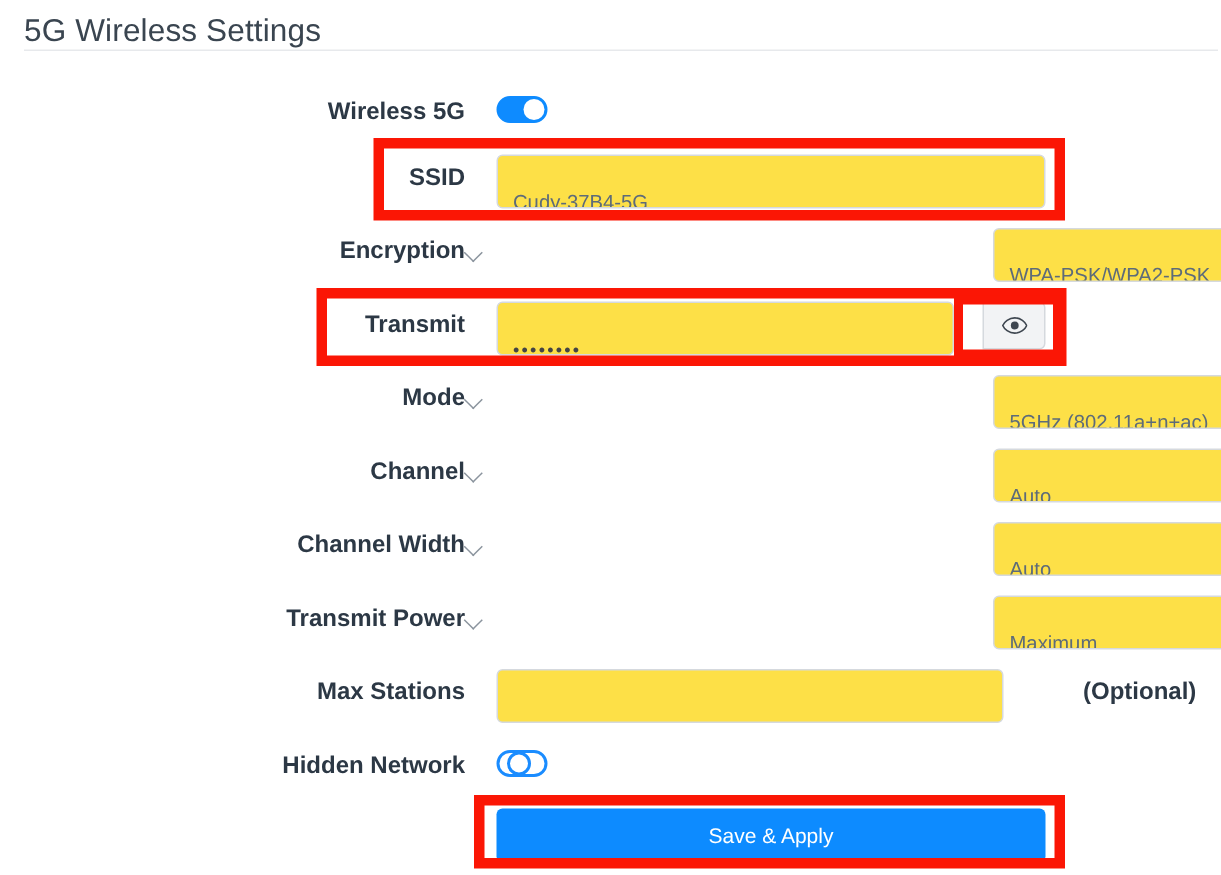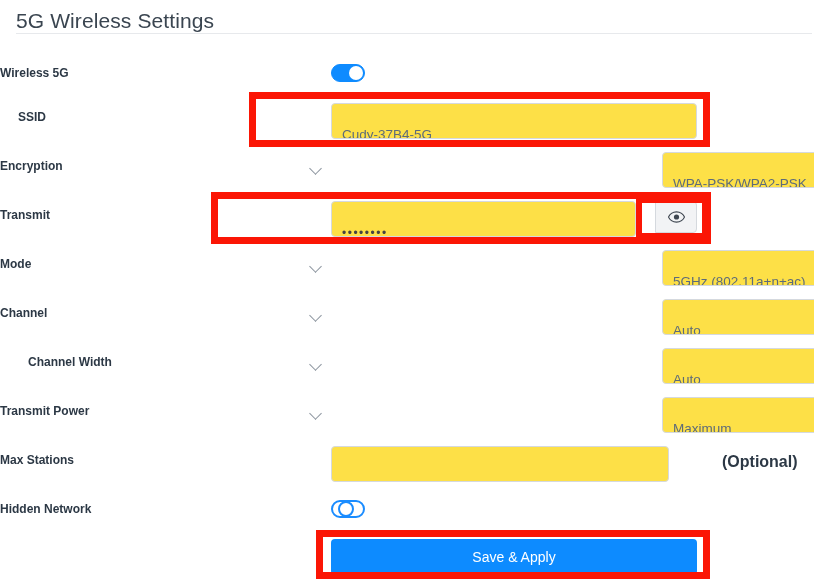"Wireless 5G" .label { font-size: 12px -> 16px; text-align: none -> right }
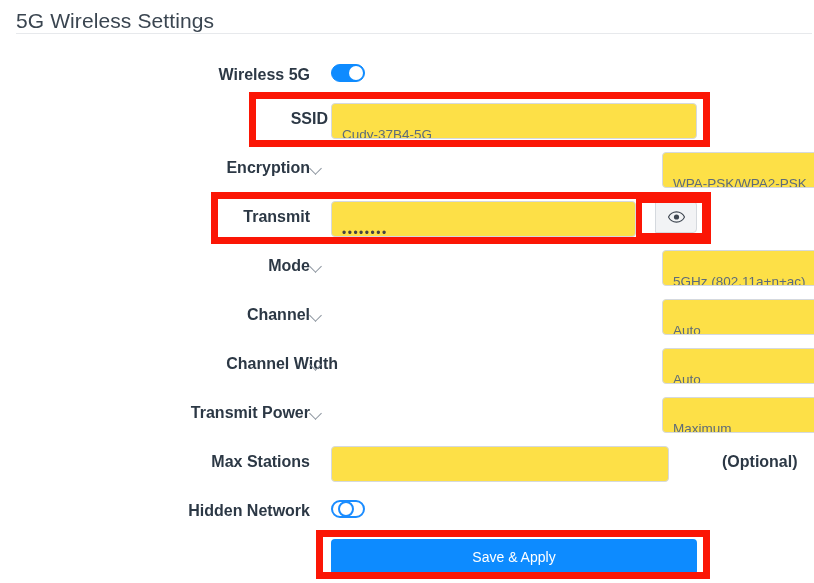"SSID" div.label { margin-left: 18px -> none }
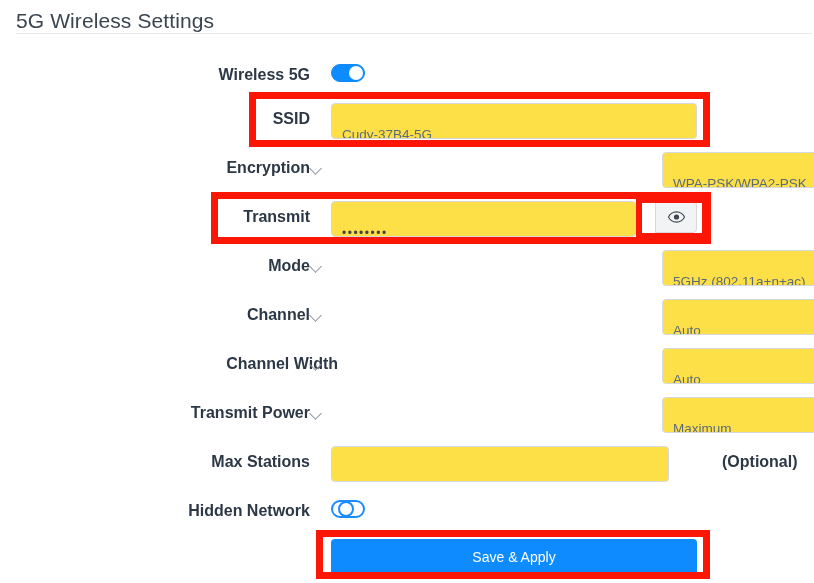"Channel Width" div.label { padding-left: 28px -> none }
